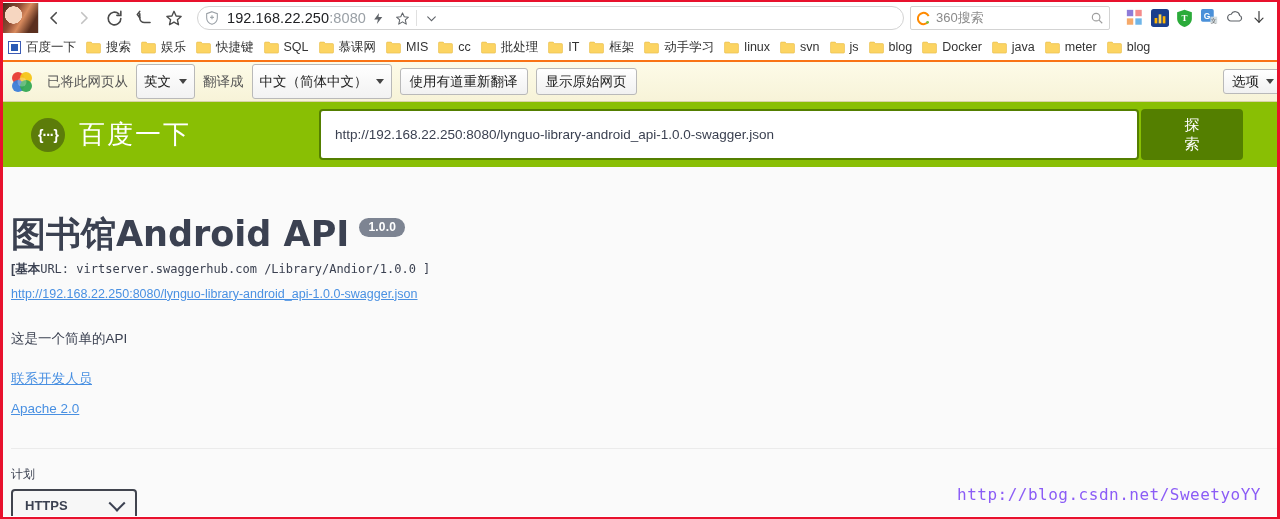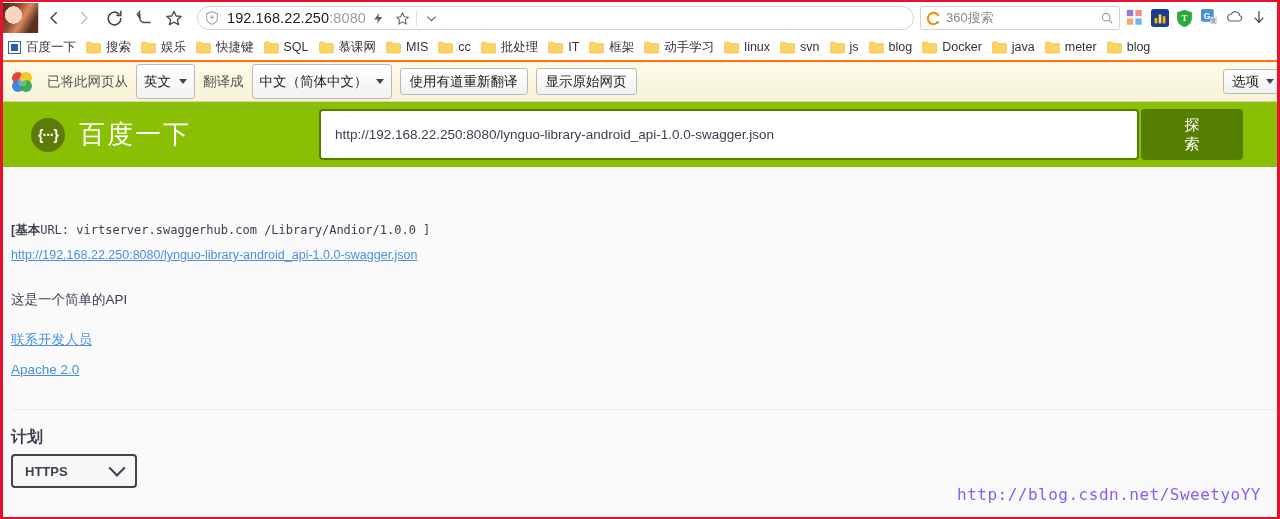"360搜索" .search-wrap { margin-right: 6px -> 16px }
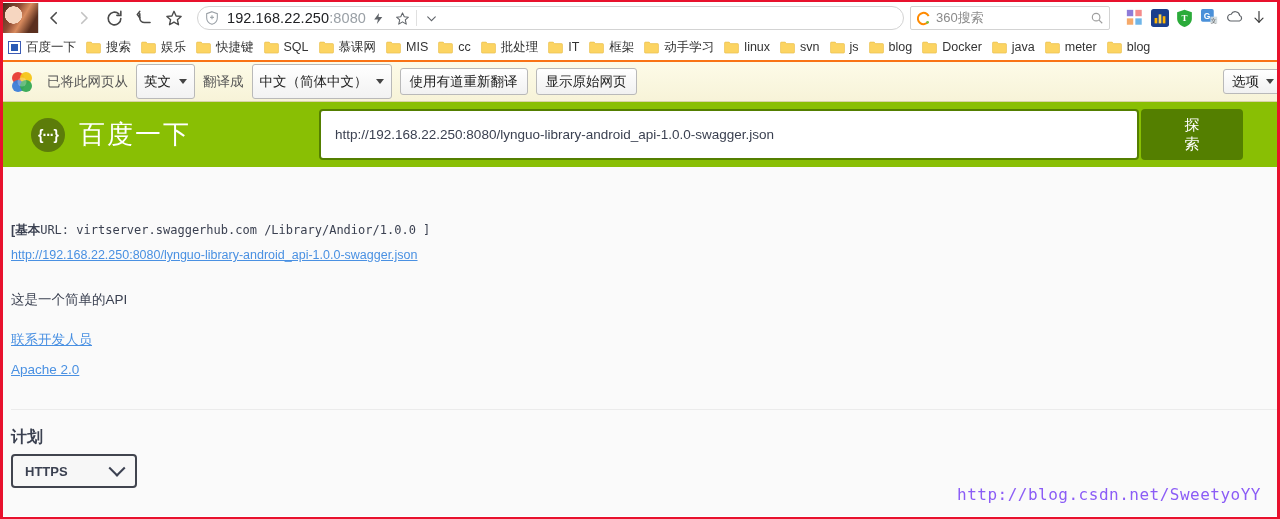"图书馆Android API" h1.api-title { html: none -> <h1> <span>图书馆Android API</span> <span>1.0.0</span> </h1> }
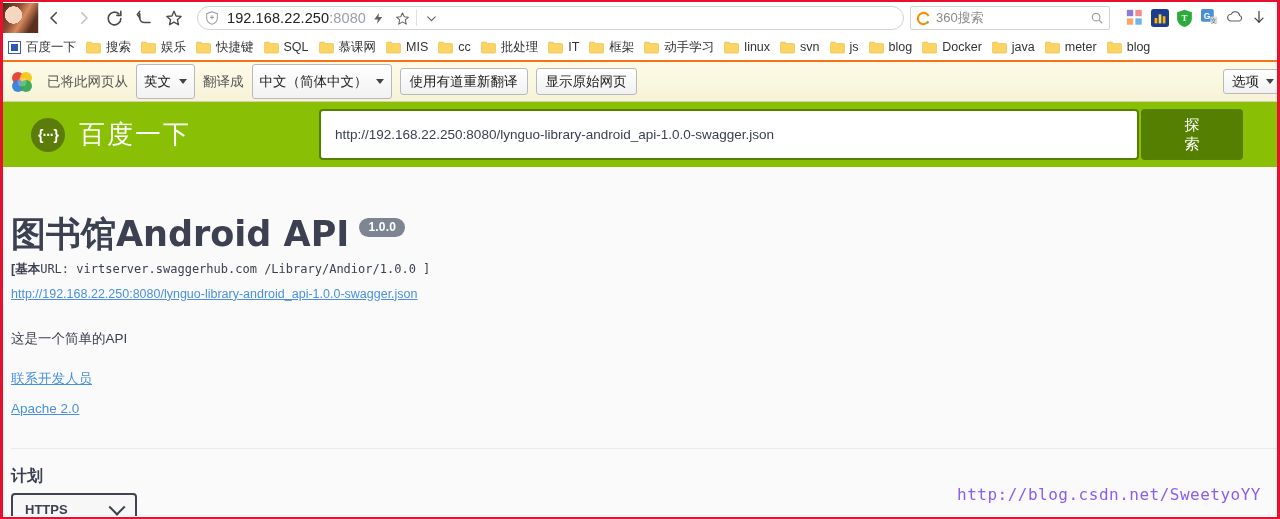"计划" .schemes-label { font-size: 16px -> 12px; font-weight: bold -> normal }
